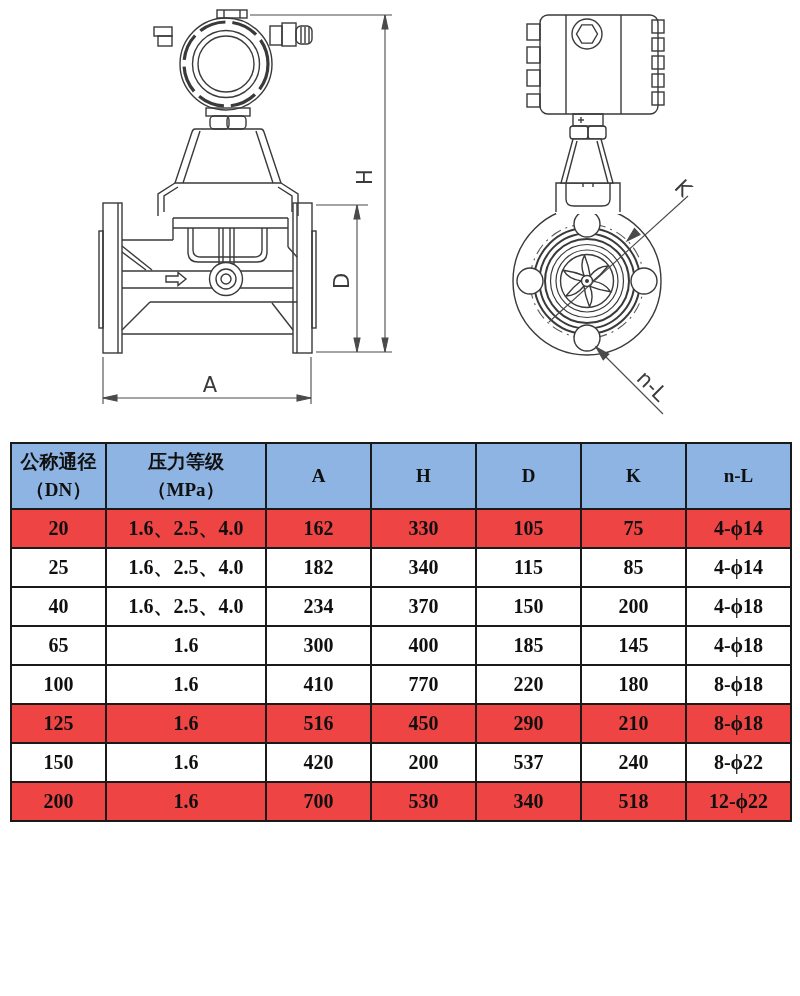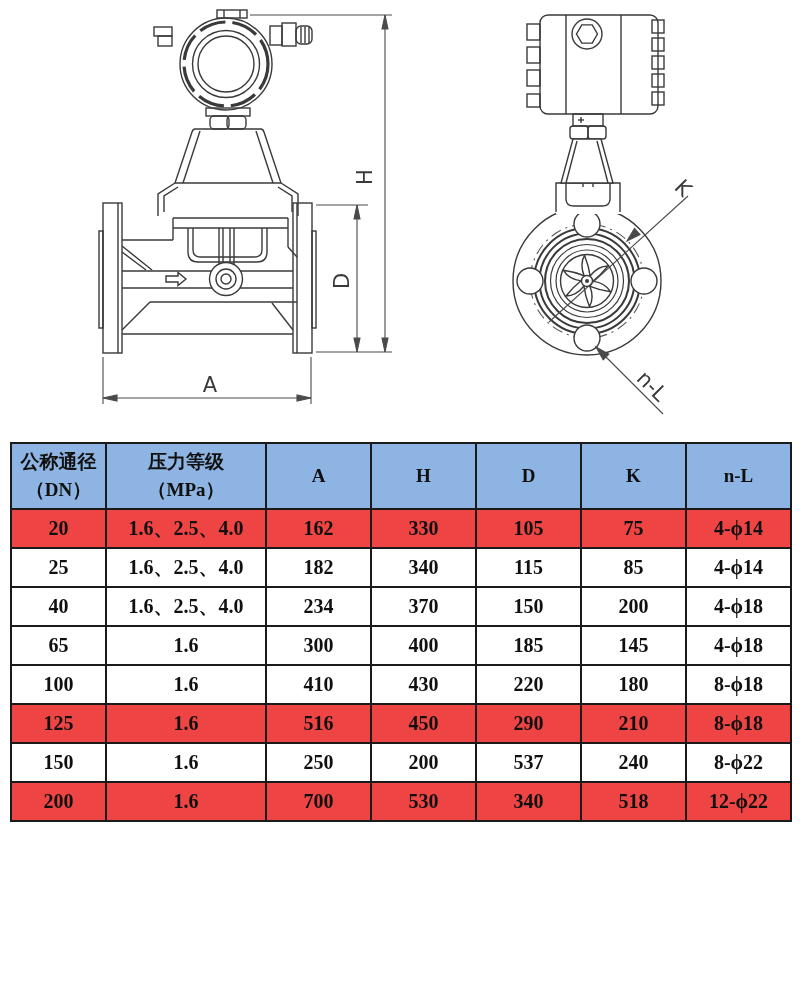"430" td { text: 430 -> 770 }
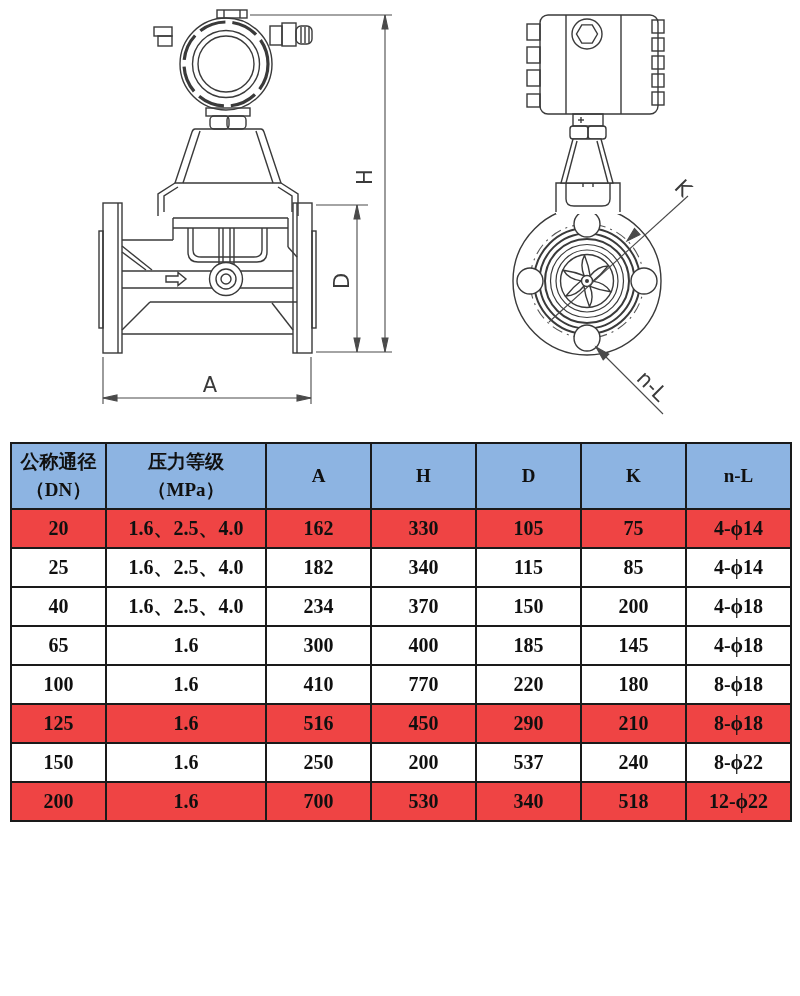"250" td { text: 250 -> 420 }
